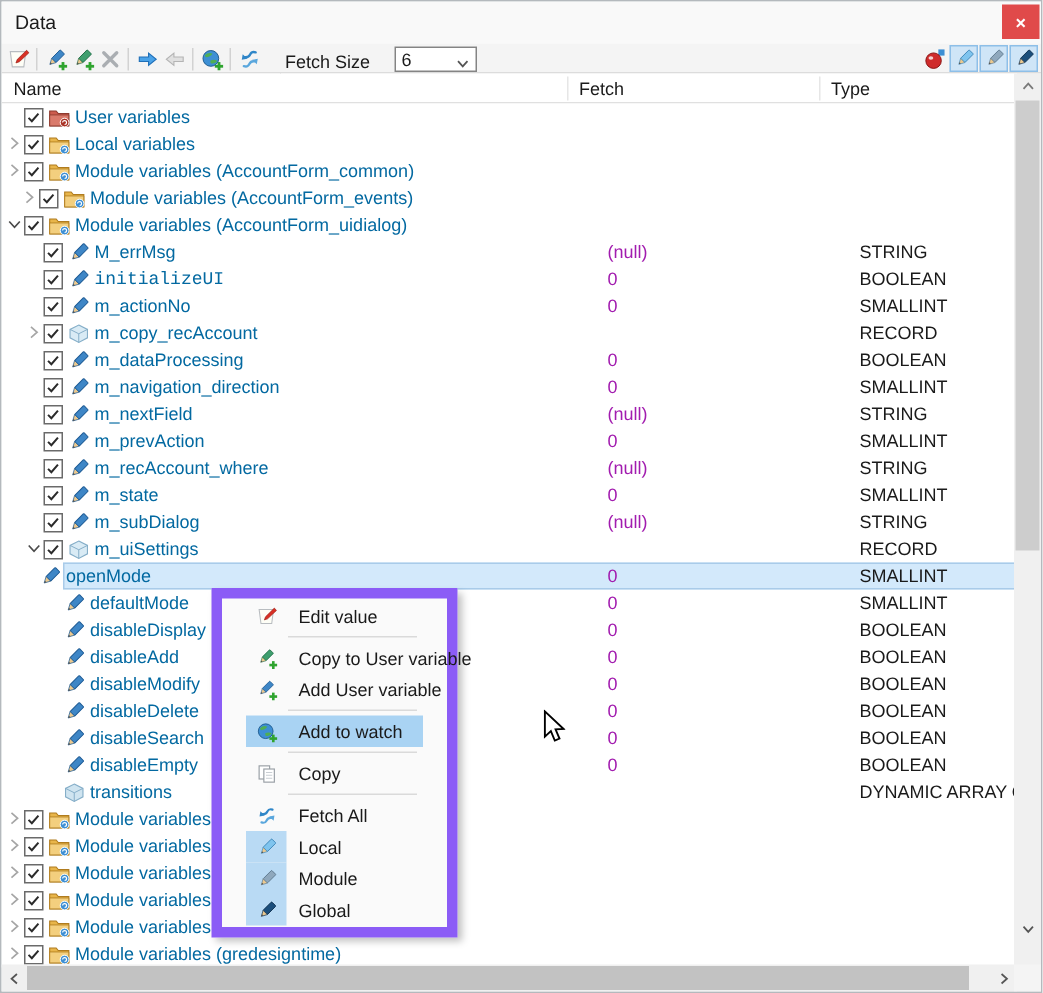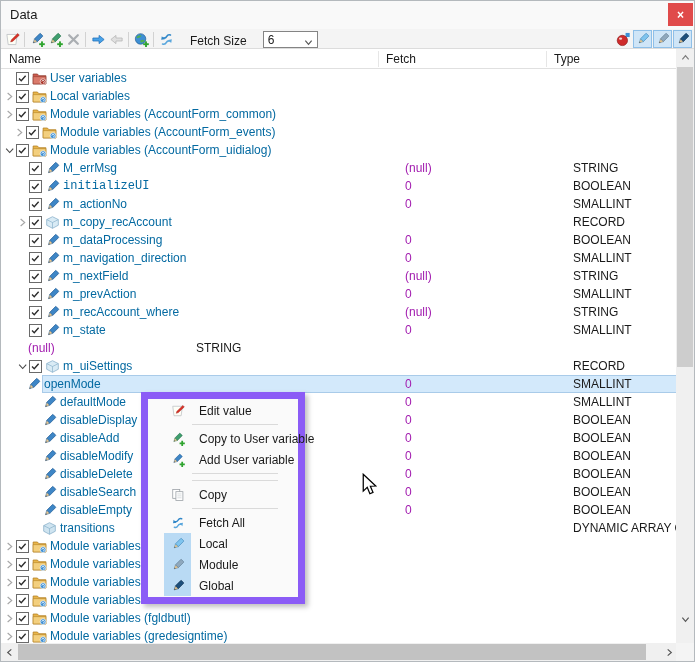"m_subDialog" div.cell-name { html: none -> <div> <span></span> <span> <svg> <path></path> </svg> </span> <span><svg> <g> <rect></rect> <polygon></polygon> <polygon></polygon> </g> </svg></span> <span>m_subDialog</span> </div> }
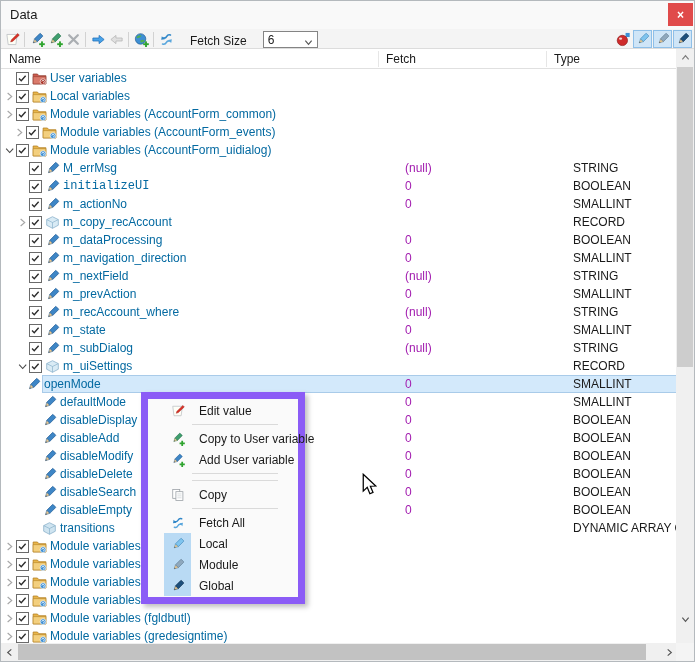"Add to watch" div.mi { html: none -> <div> <span> <svg> <circle></circle> <path></path> <path></path> <rect></rect> <rect></rect> </svg> </span> <span>Add to watch</span> </div> }
